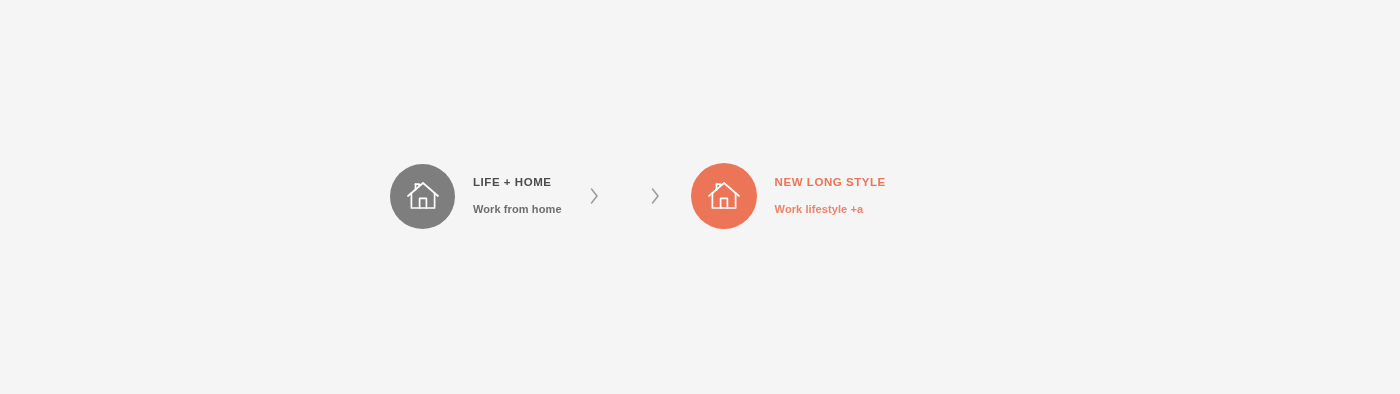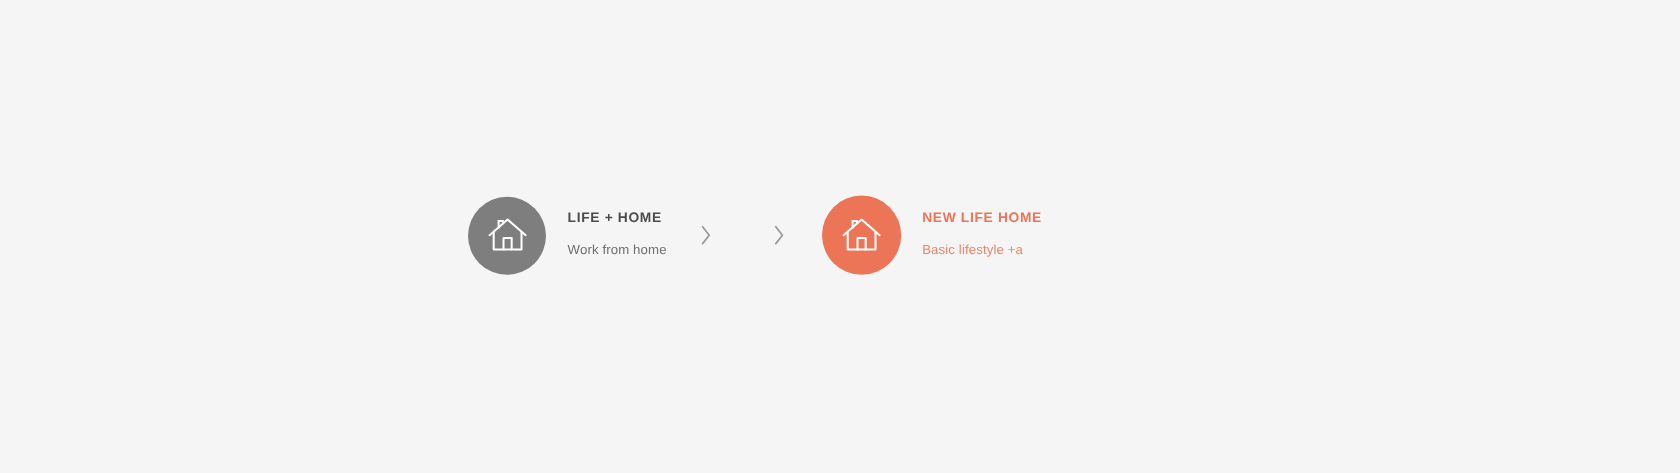"NEW LIFE HOME" div.title { text: LIFE HOME -> LONG STYLE }
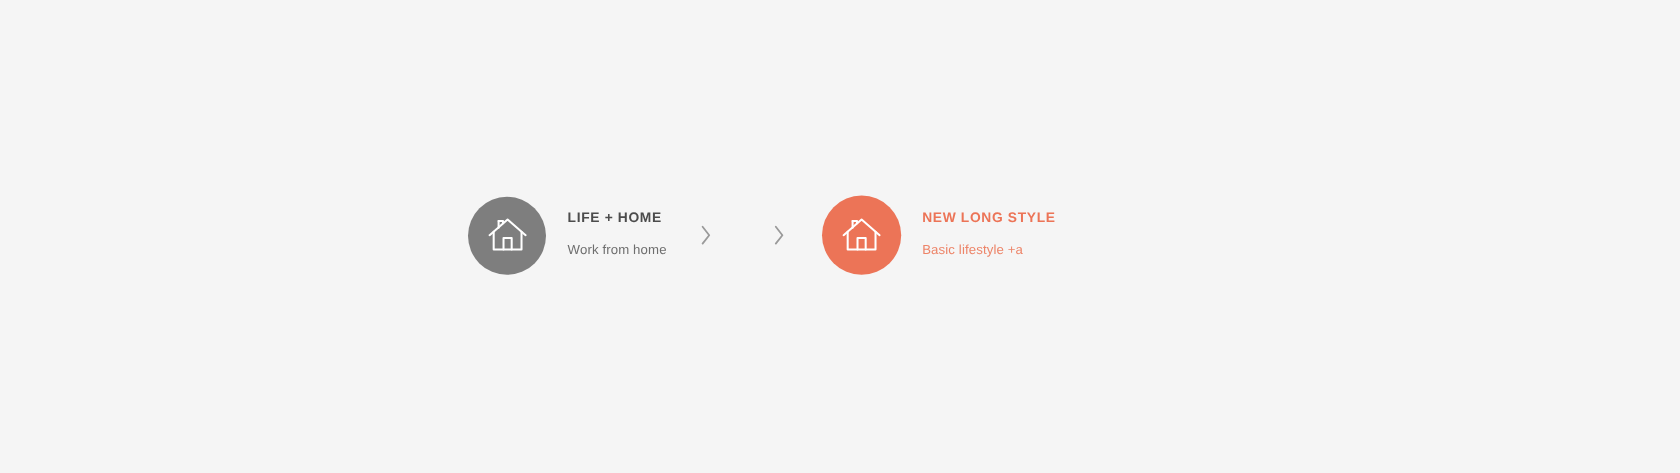"Work from home" .subtitle { font-weight: normal -> bold }
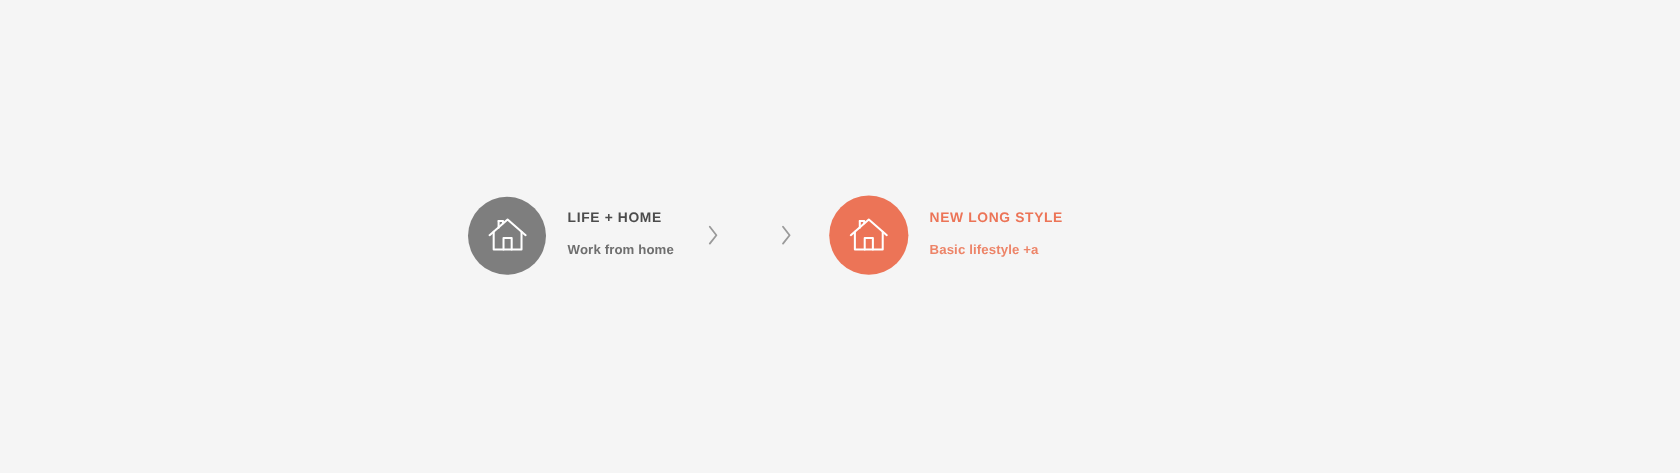"Basic lifestyle +a" div.subtitle { text: Basic -> Work }
